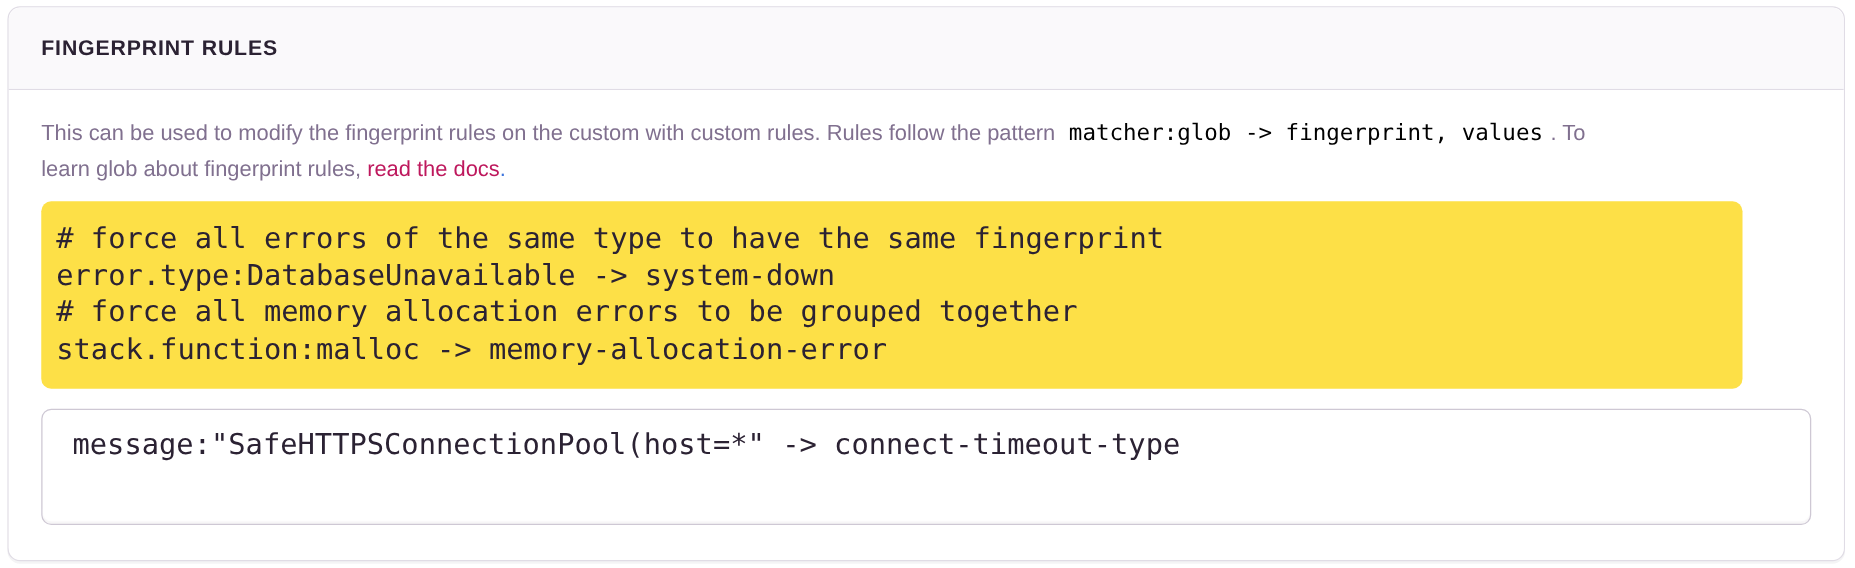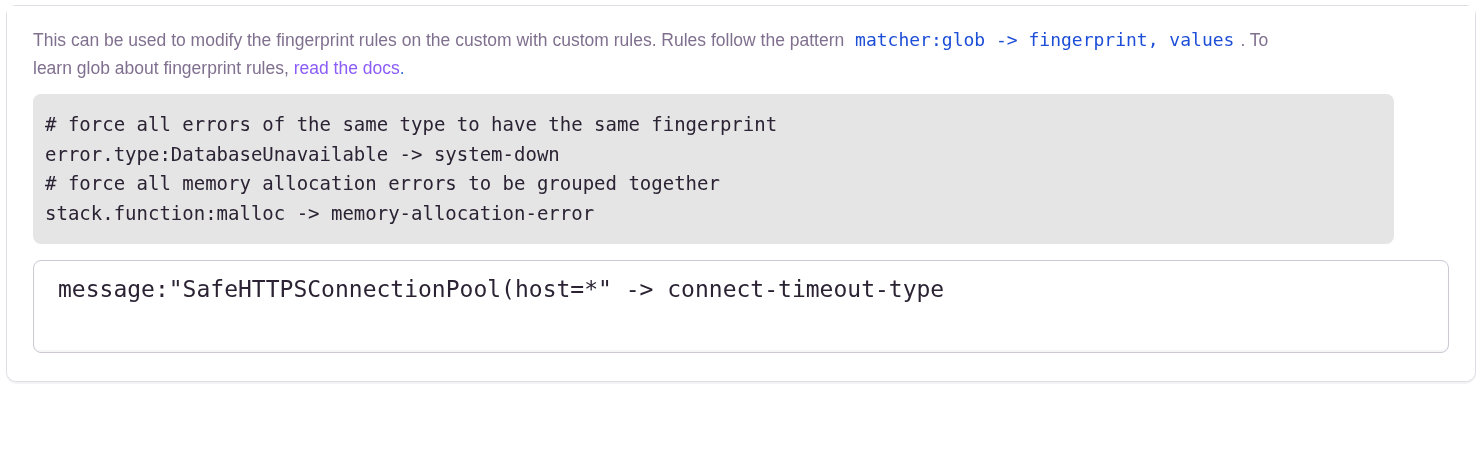"FINGERPRINT RULES" header.panel-header { html: none -> <header> <h1>FINGERPRINT RULES</h1> </header> }
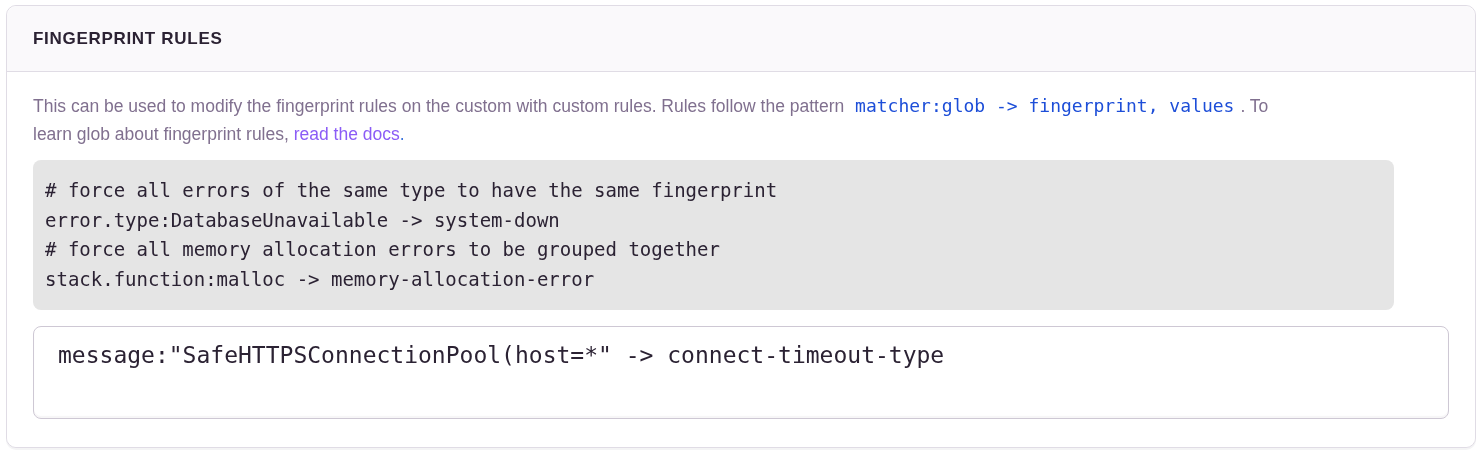"matcher:glob -> fingerprint, values" .inline-code { color: #1d4ed8 -> #000000 }
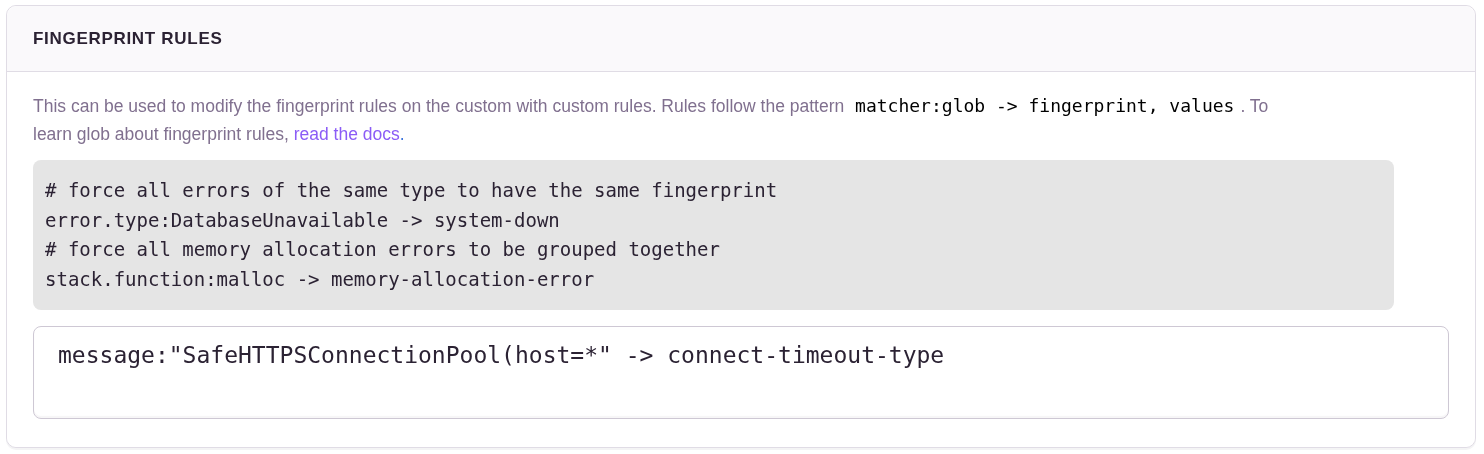"read the docs" .docs-link { color: #8b5cf6 -> #be185d }
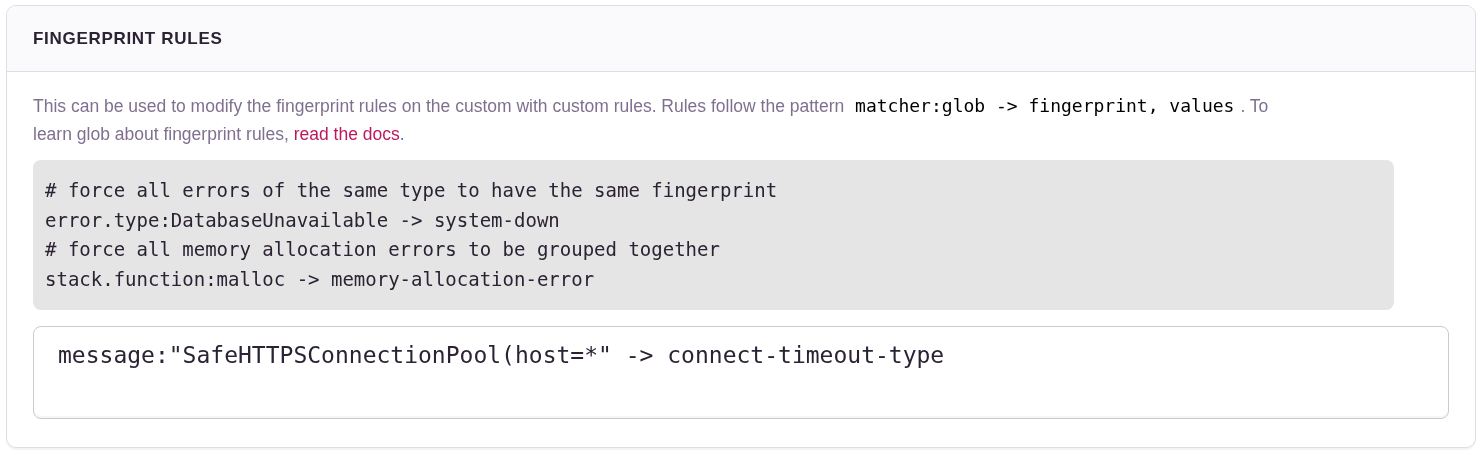"# force all errors of" .code-example { background: #e5e5e5 -> #fde047; font-size: 19px -> 23px }
